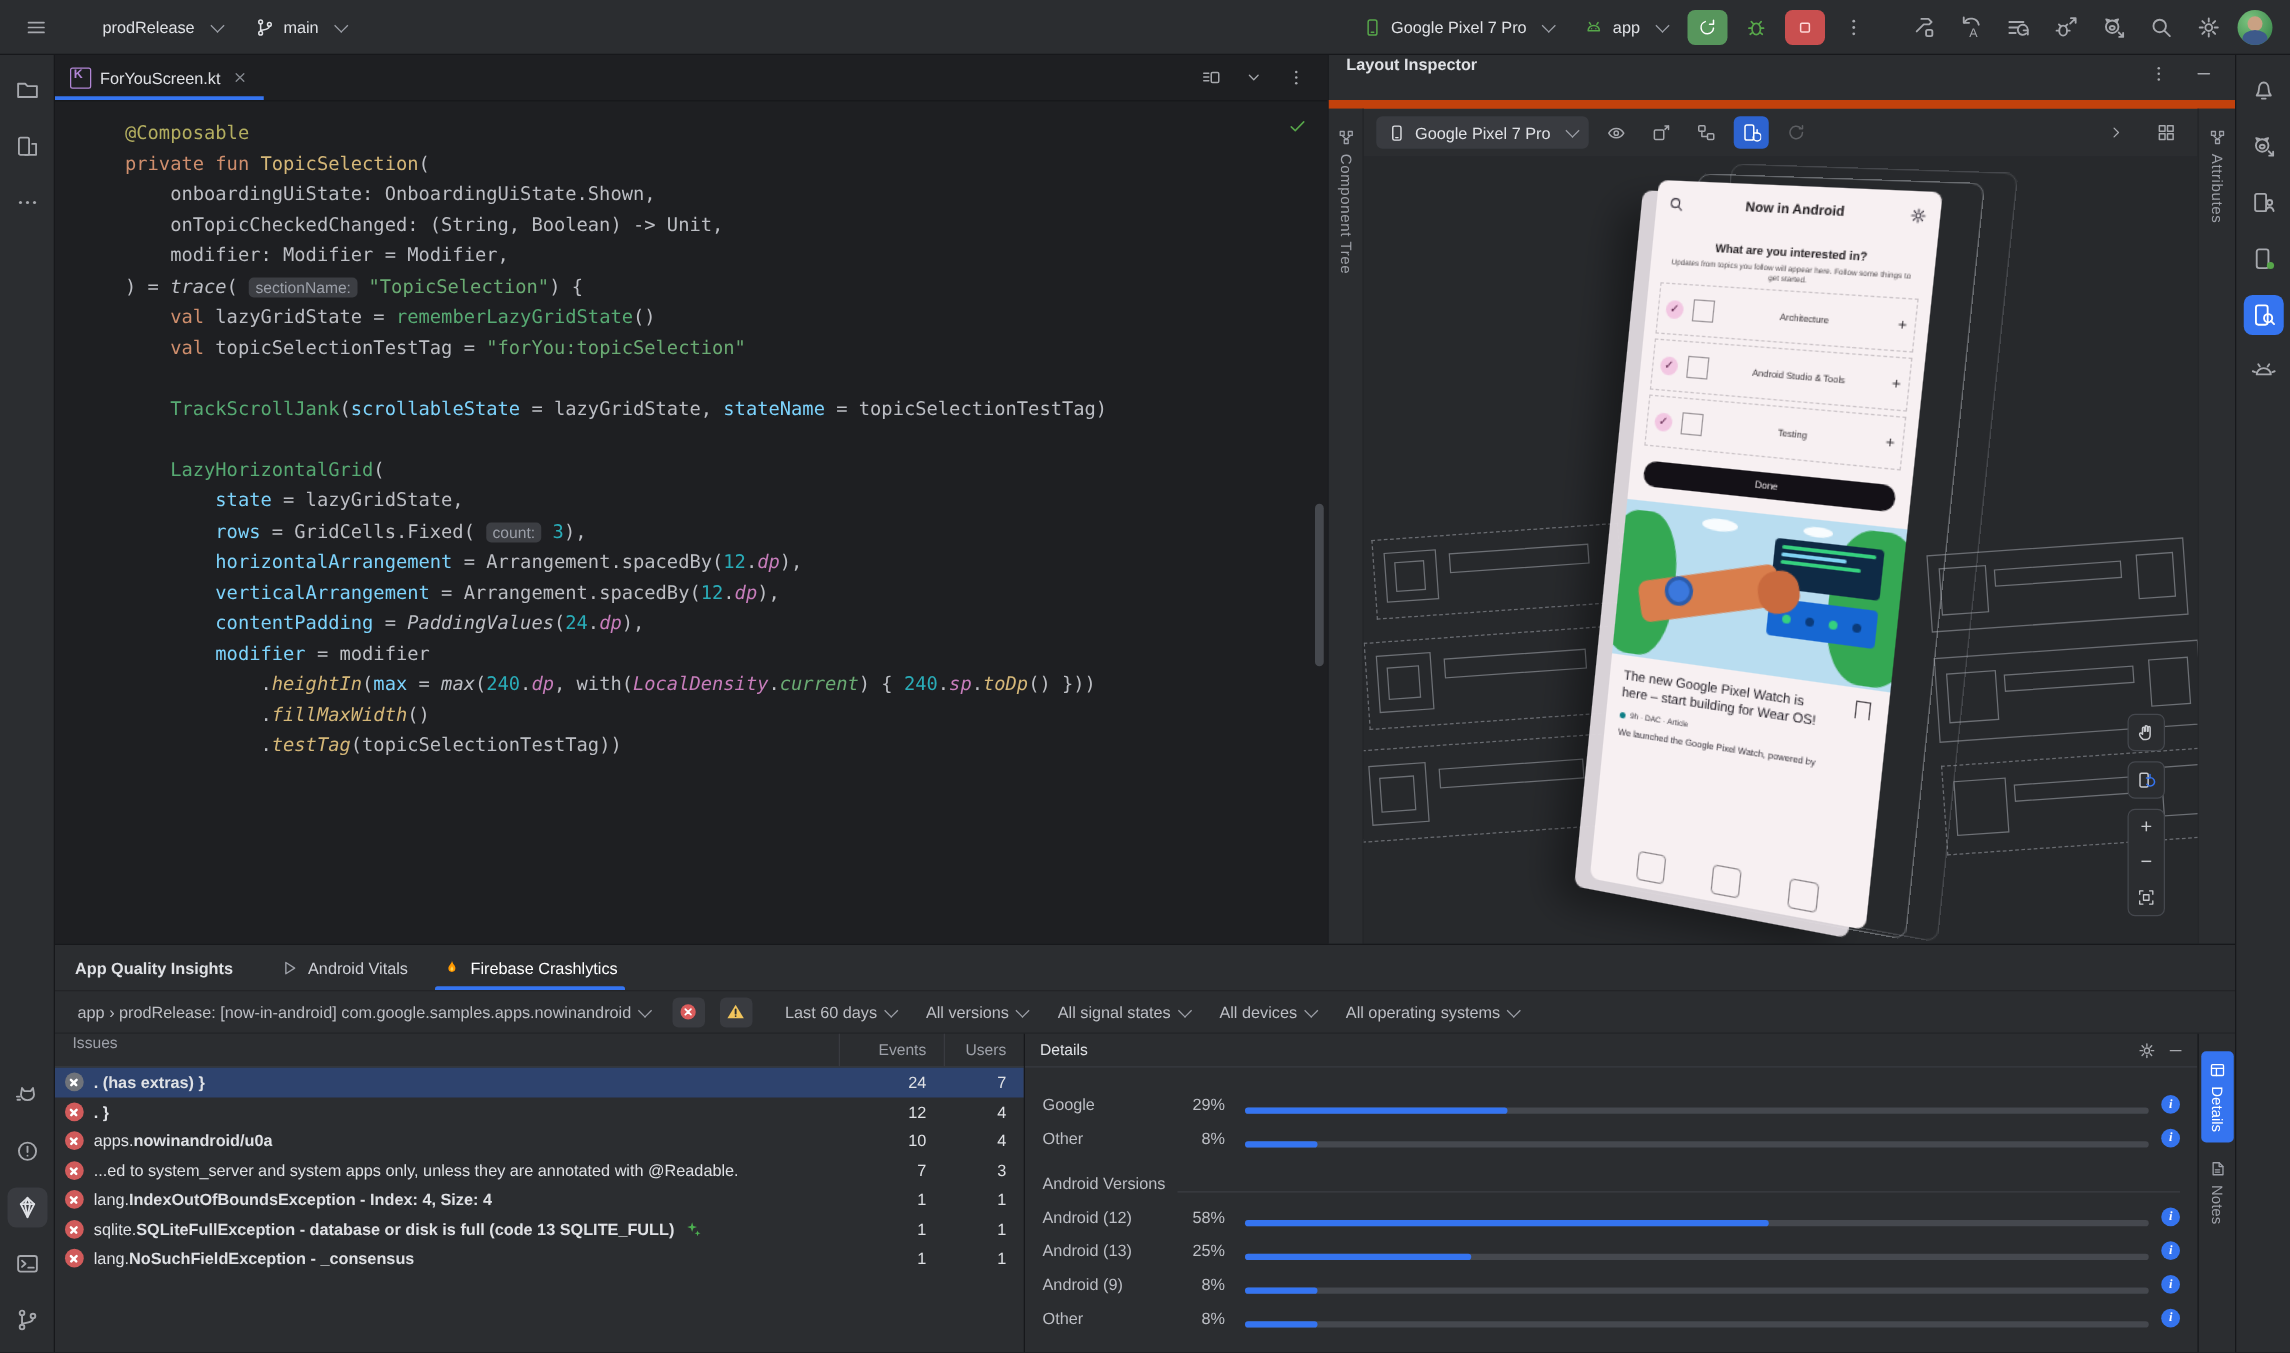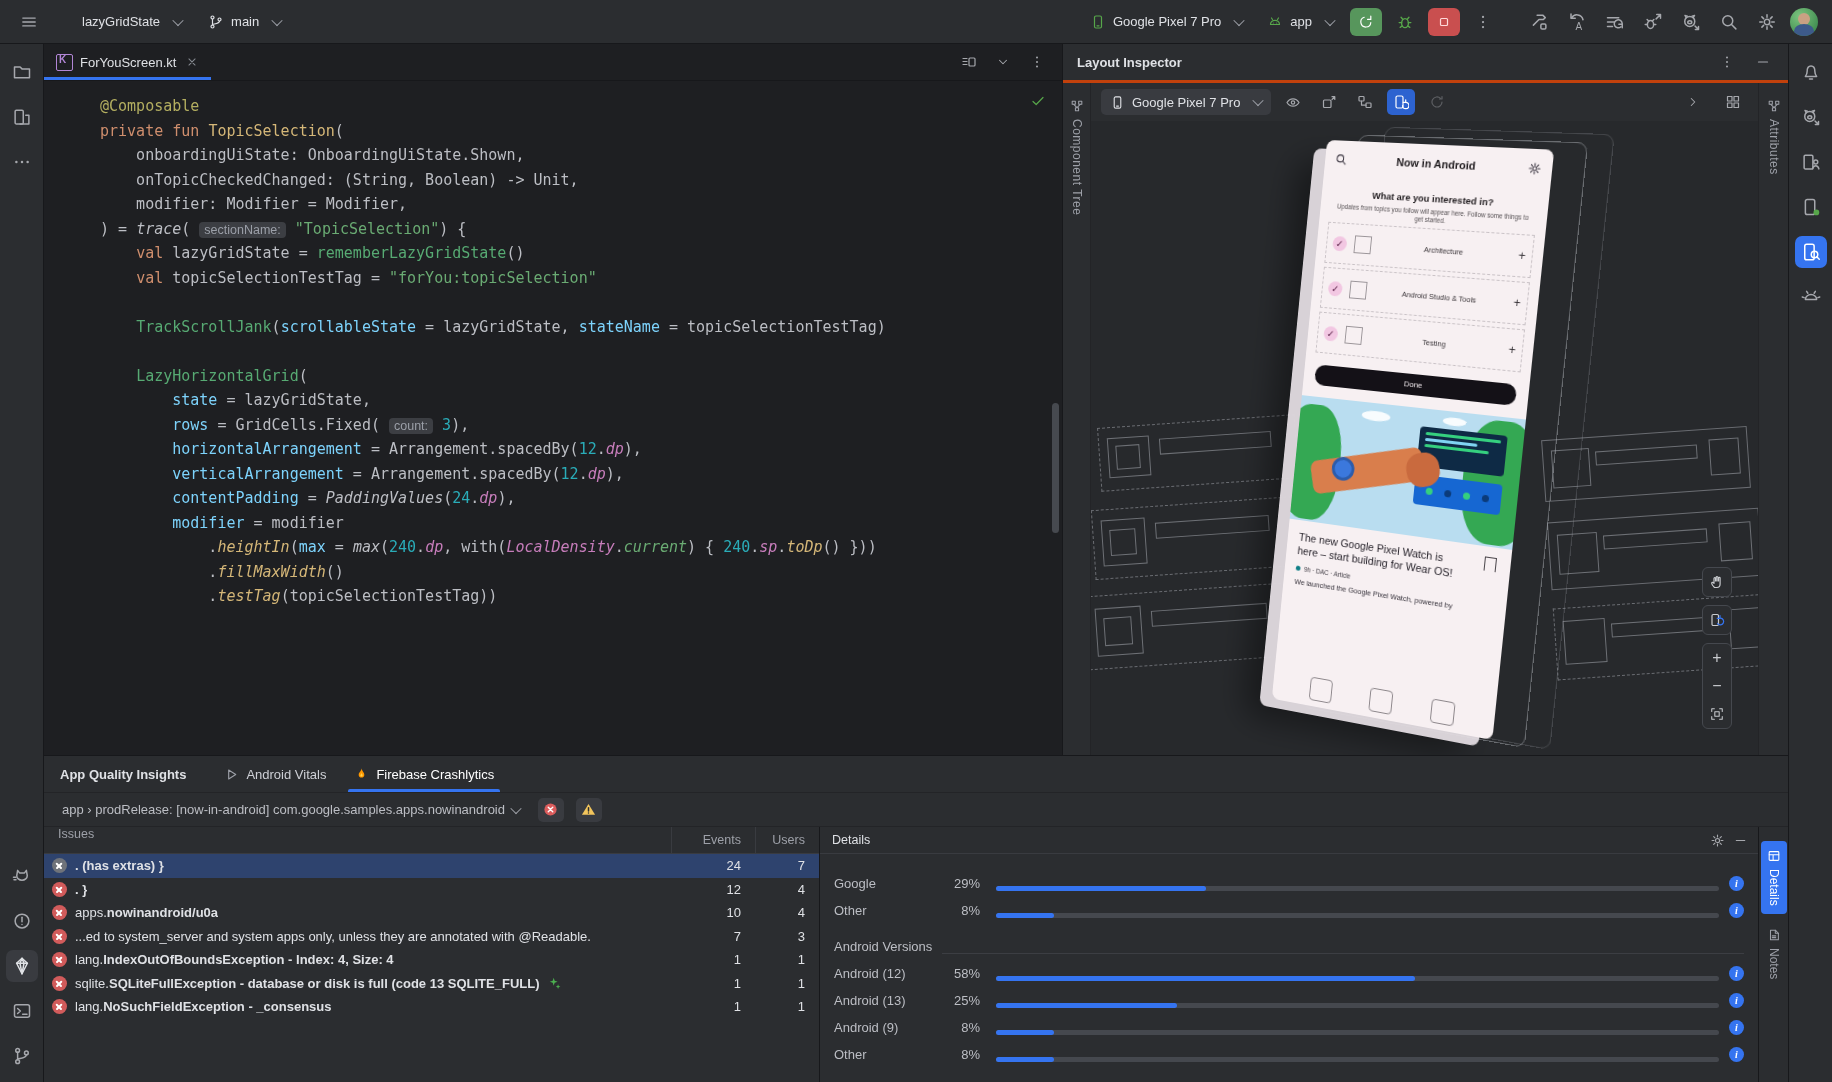"lazyGridState" span.lbl { text: lazyGridState -> prodRelease }
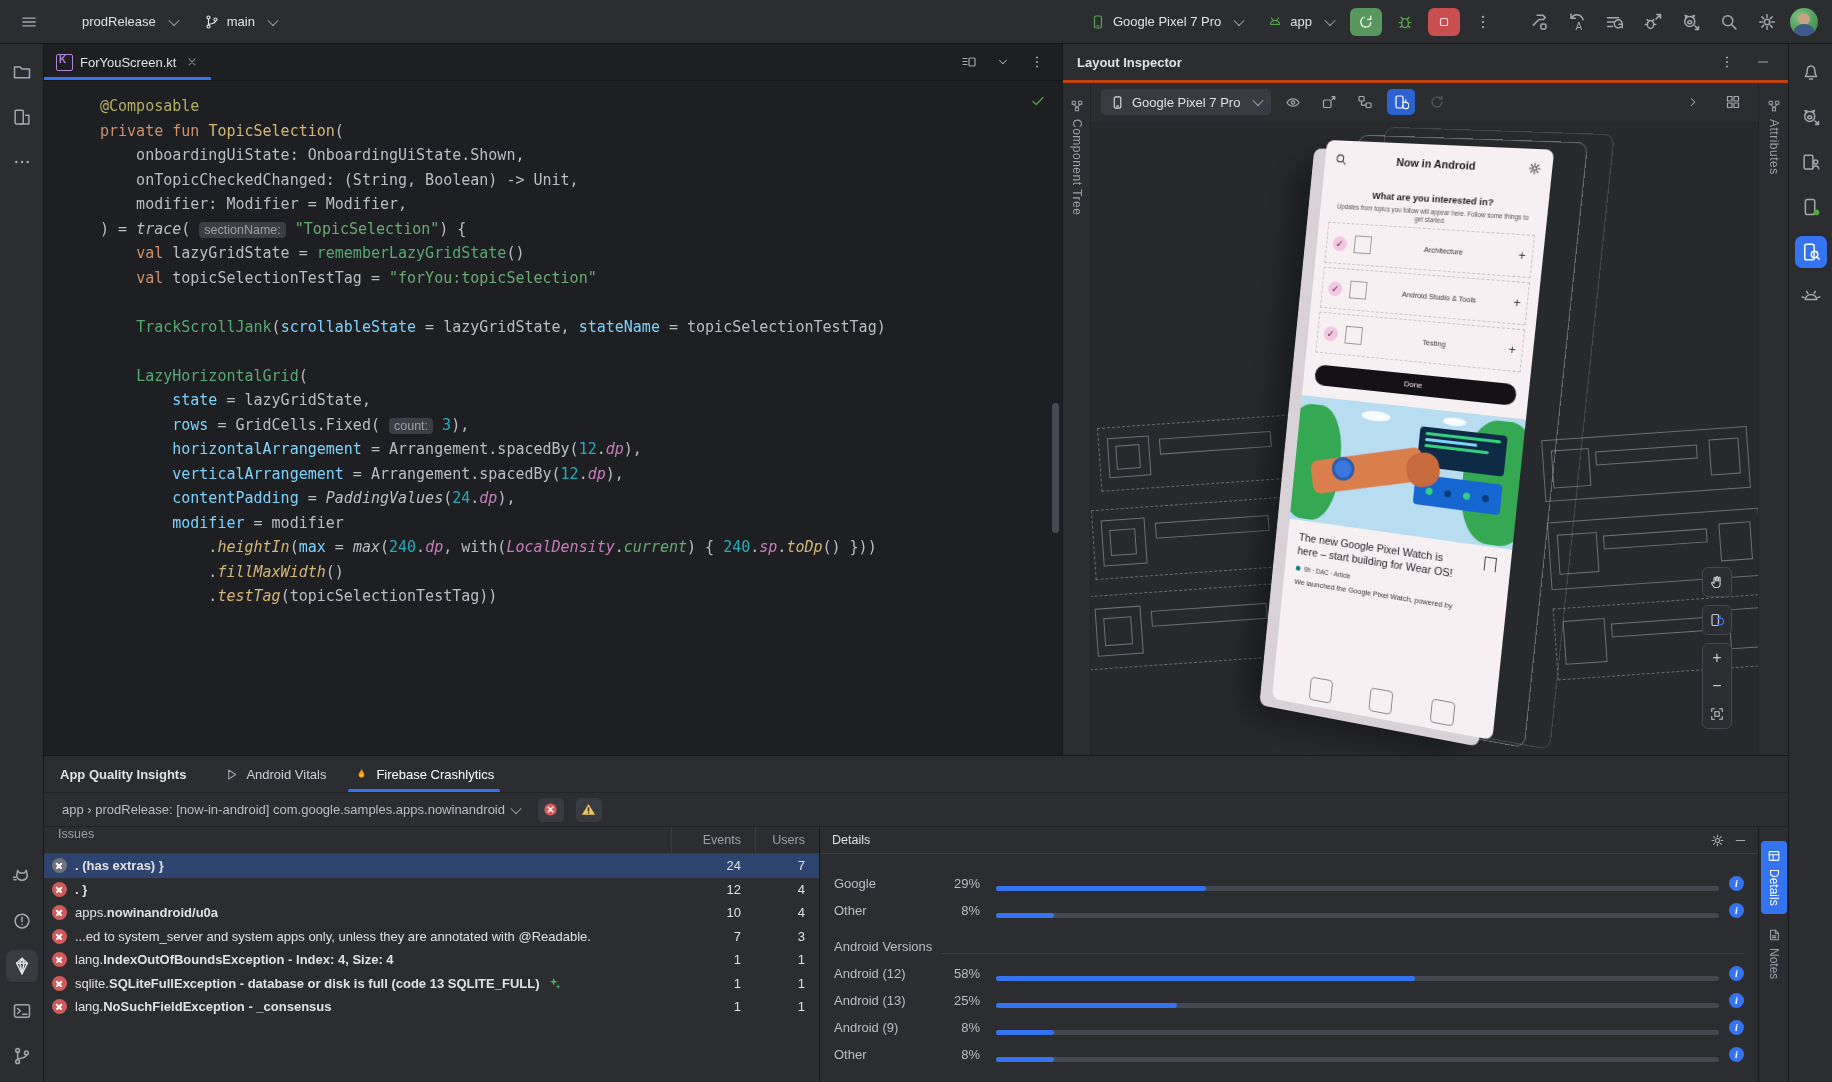"Layout Inspector" #li-header { align-items: center -> flex-start; border-bottom: 3px solid #c2410c -> 7px solid #c2410c }
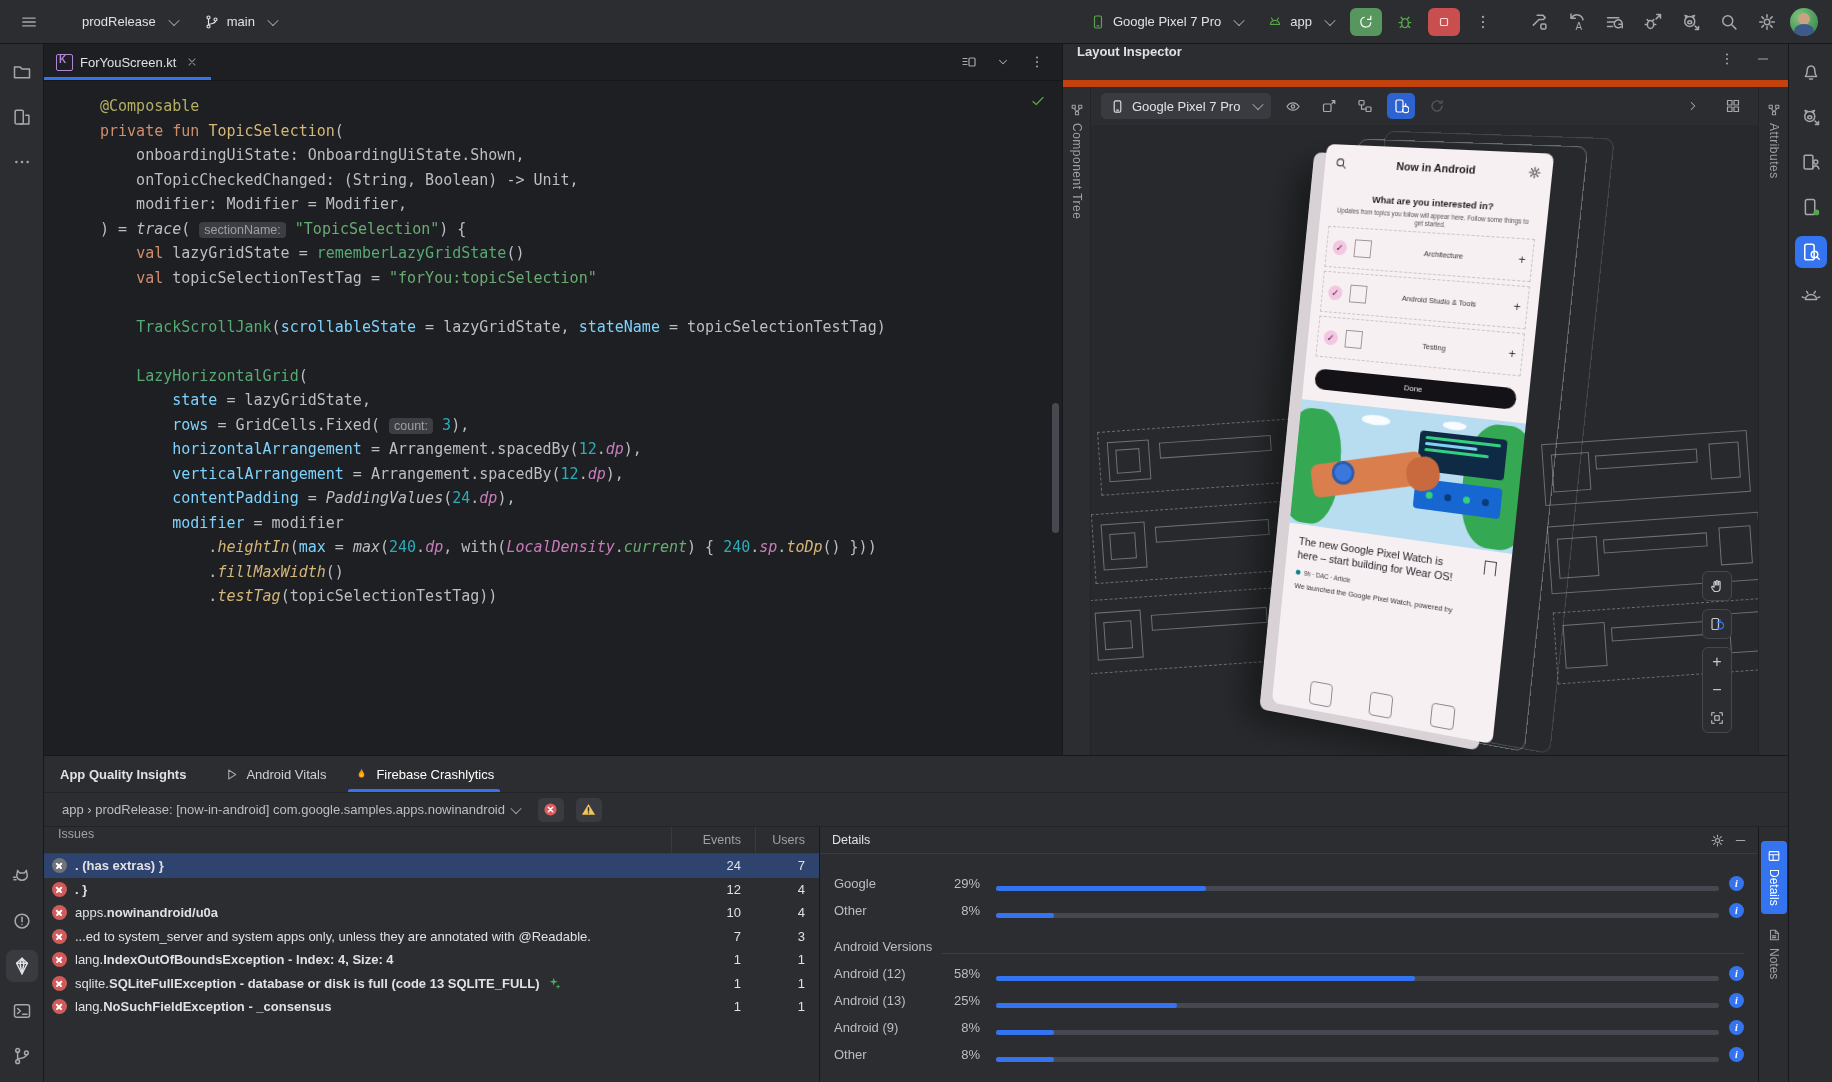"Last 60 days" div { html: none -> <div> <div> <span>Last 60 days</span> <i></i> </div> <div> <span>All versions</span> <i></i> </div> <div> <span>All signal states</span> <i></i> </div> <div> <span>All devices</span> <i></i> </div> <div> <span>All operating systems</span> <i></i> </div> </div> }
